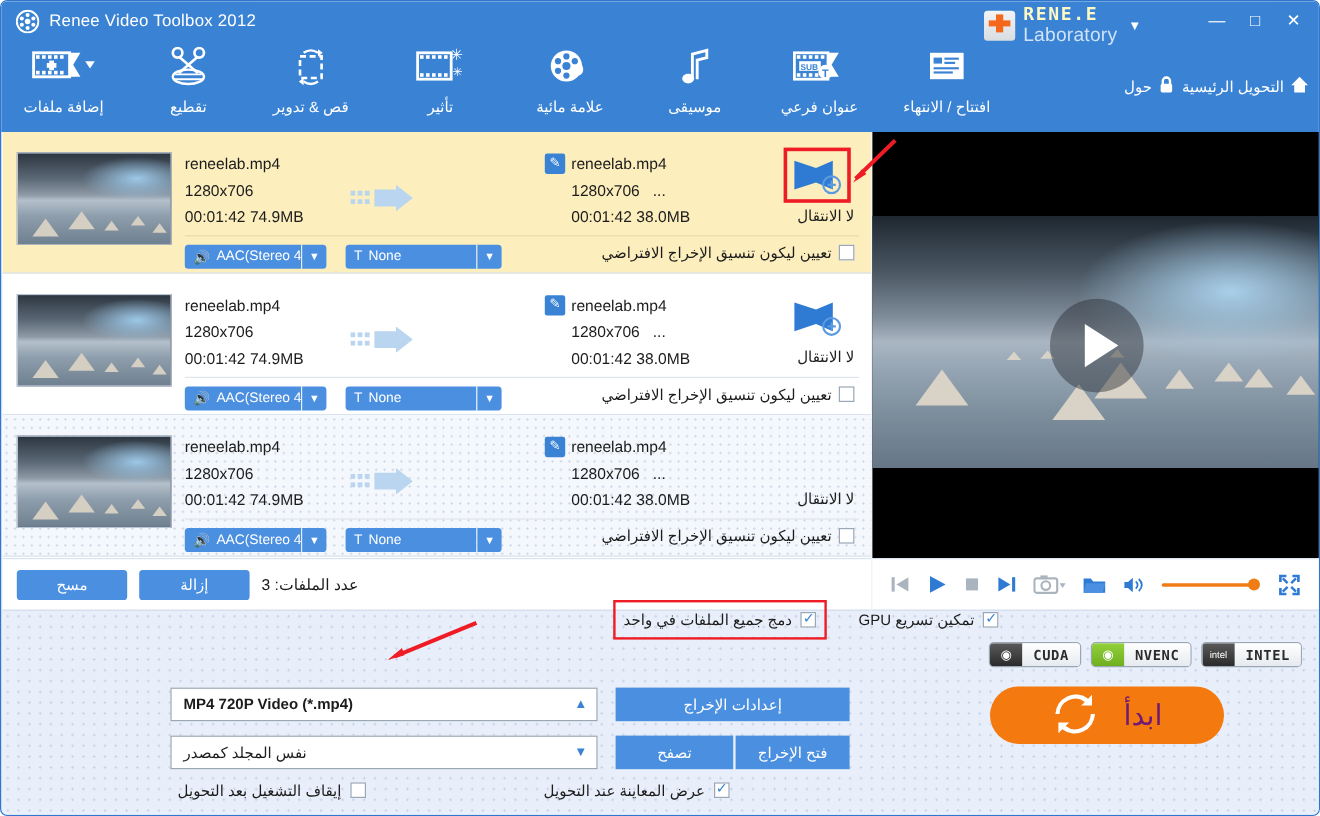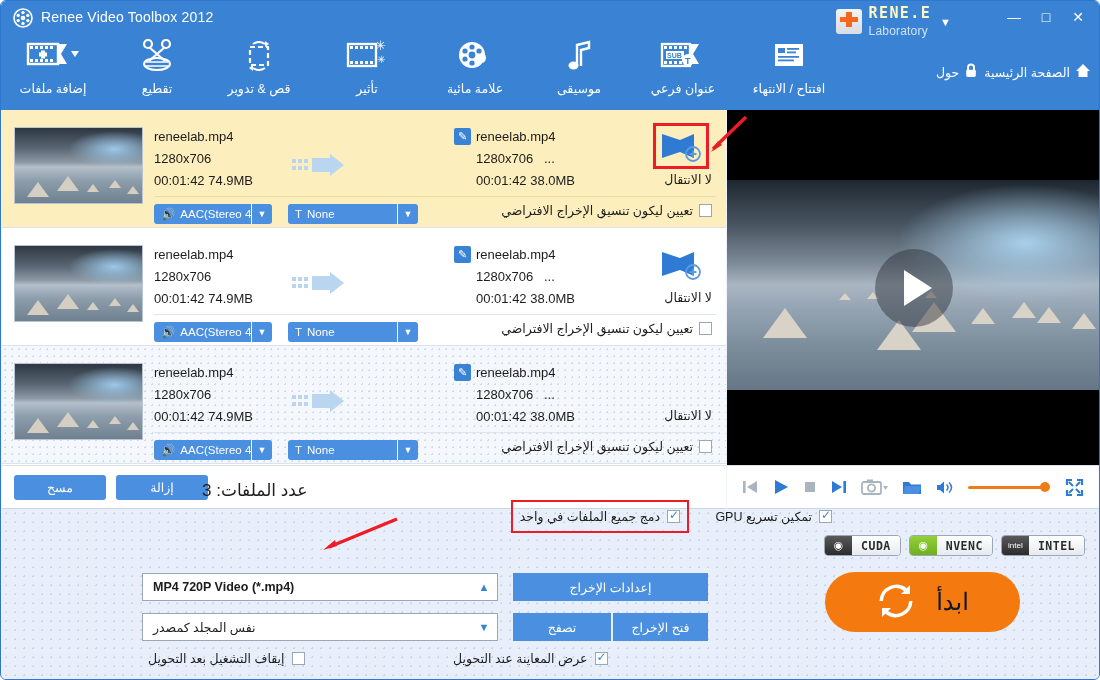"Laboratory" .brand-sub { font-size: 12px -> 16px }
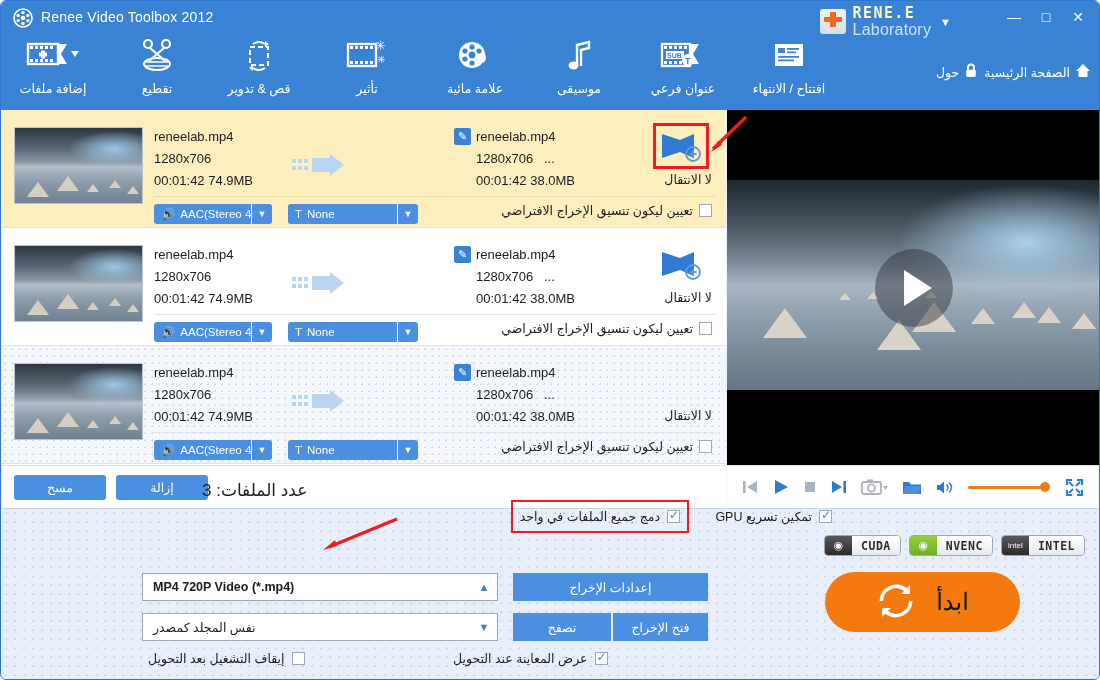"الصفحة الرئيسية" span { text: الصفحة -> التحويل }
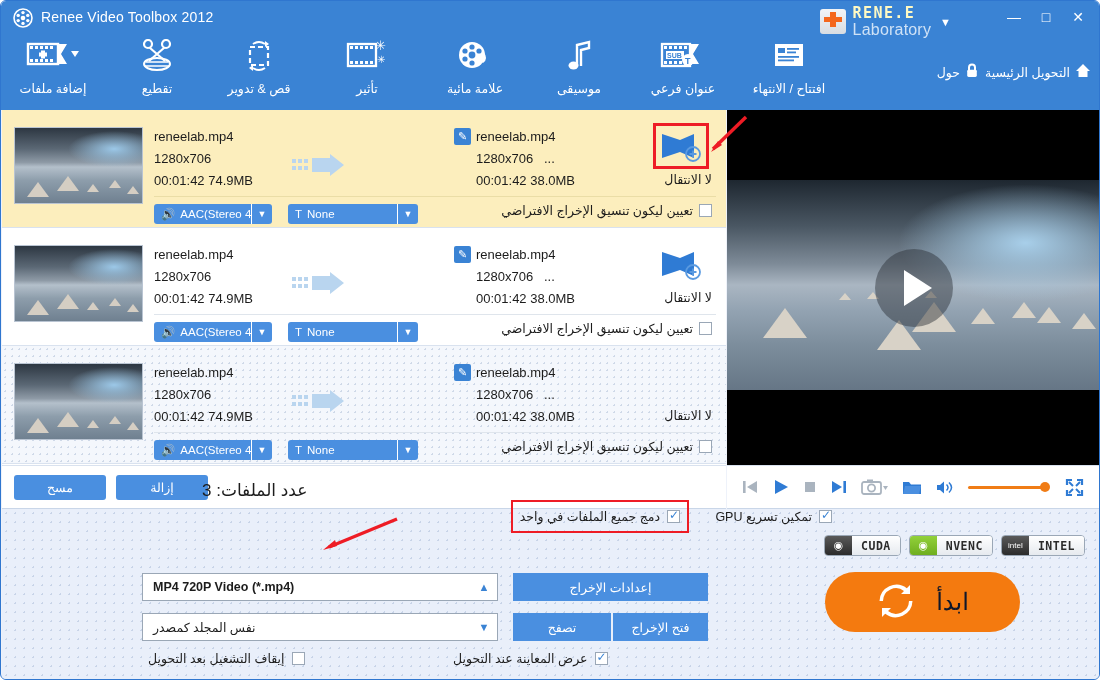"عدد الملفات: 3" .filecount { font-size: 17px -> 13px; left: 200px -> 216px }
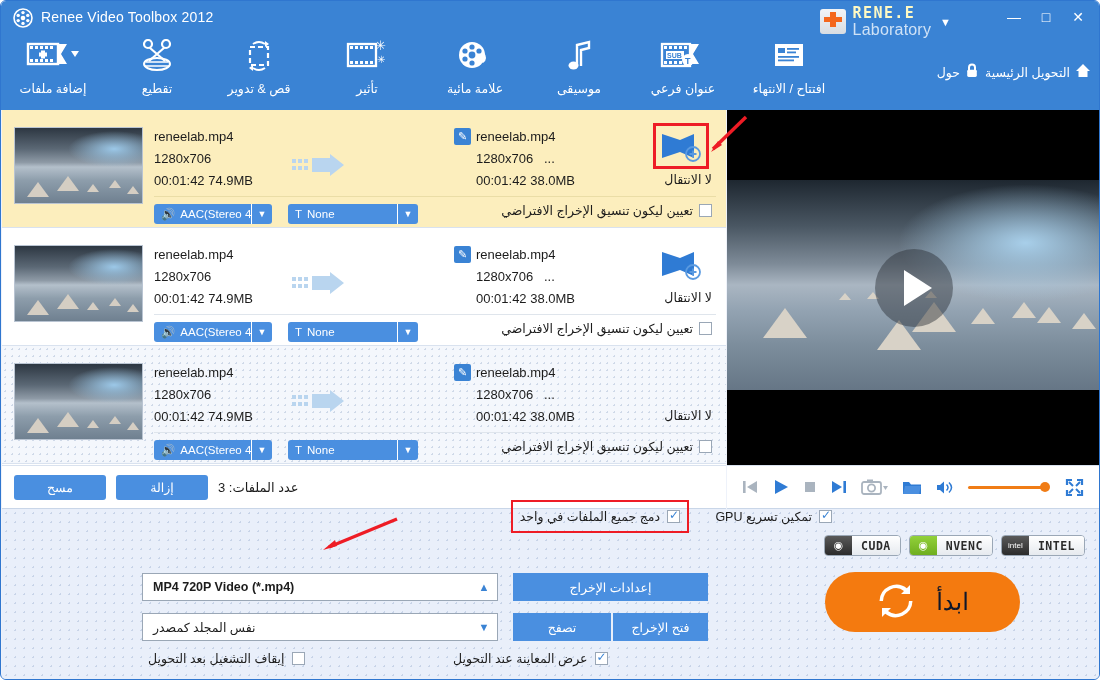"ابدأ" .startbtn { color: #0f172a -> #701a75; height: 60px -> 48px }
